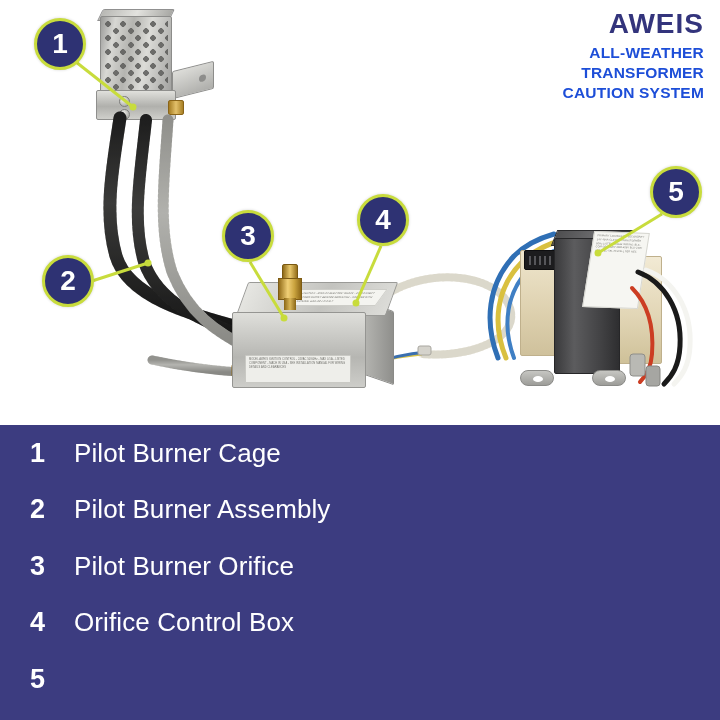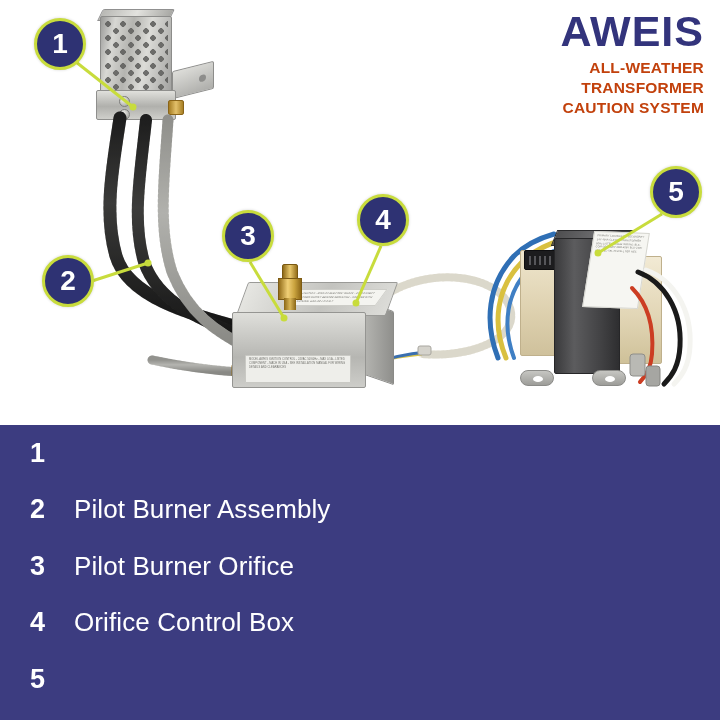"AWEIS" .logo-mark { font-size: 43px -> 28px }
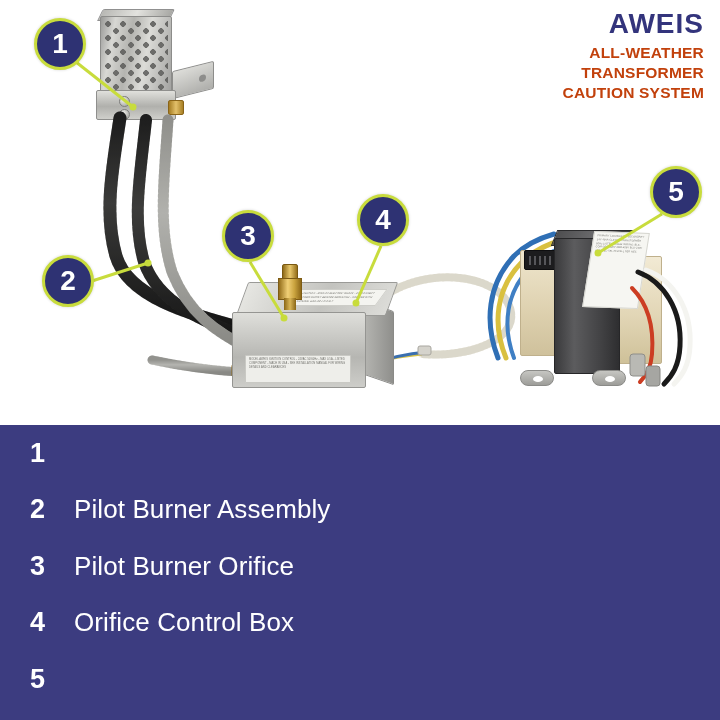"ALL-WEATHER" .logo-tag { color: #c2410c -> #1d4ed8 }
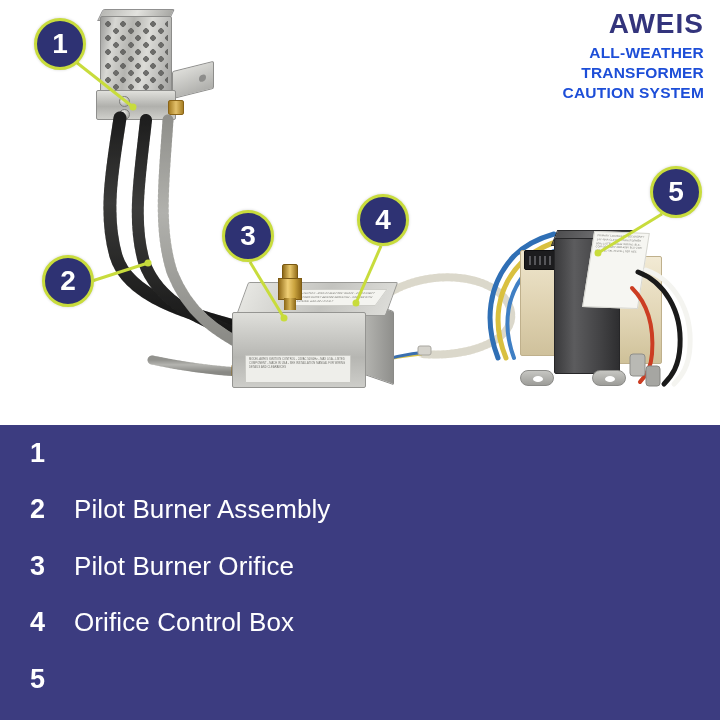"Pilot Burner Cage" span.legend-text { html: none -> <span>Pilot Burner Cage</span> }
